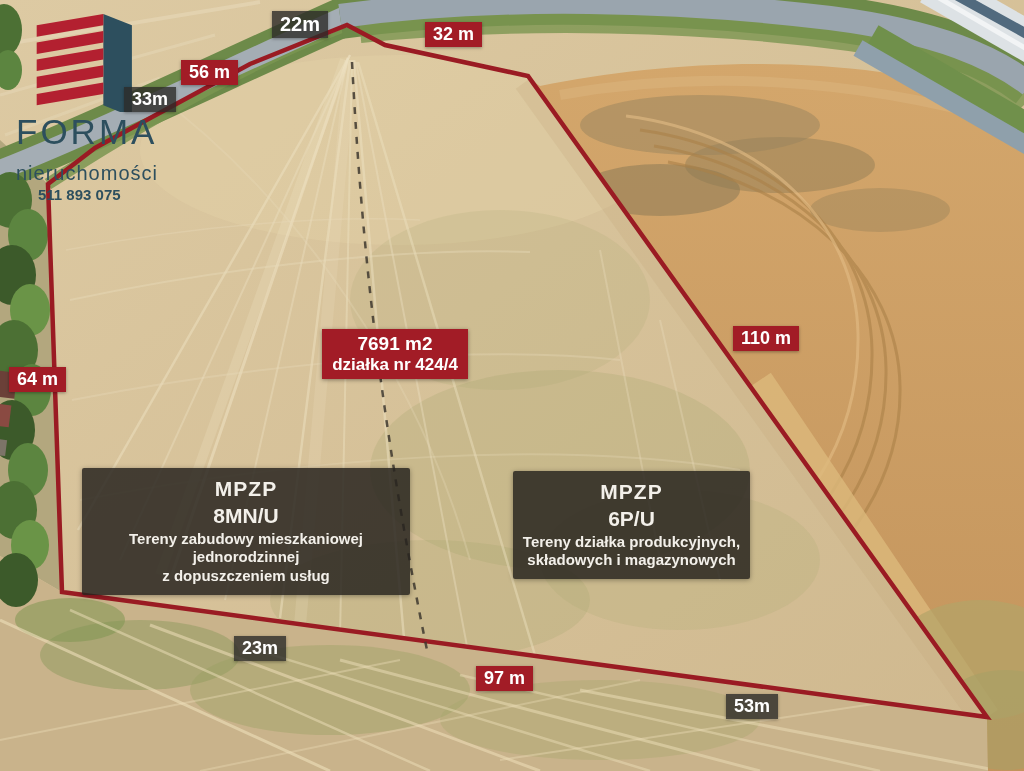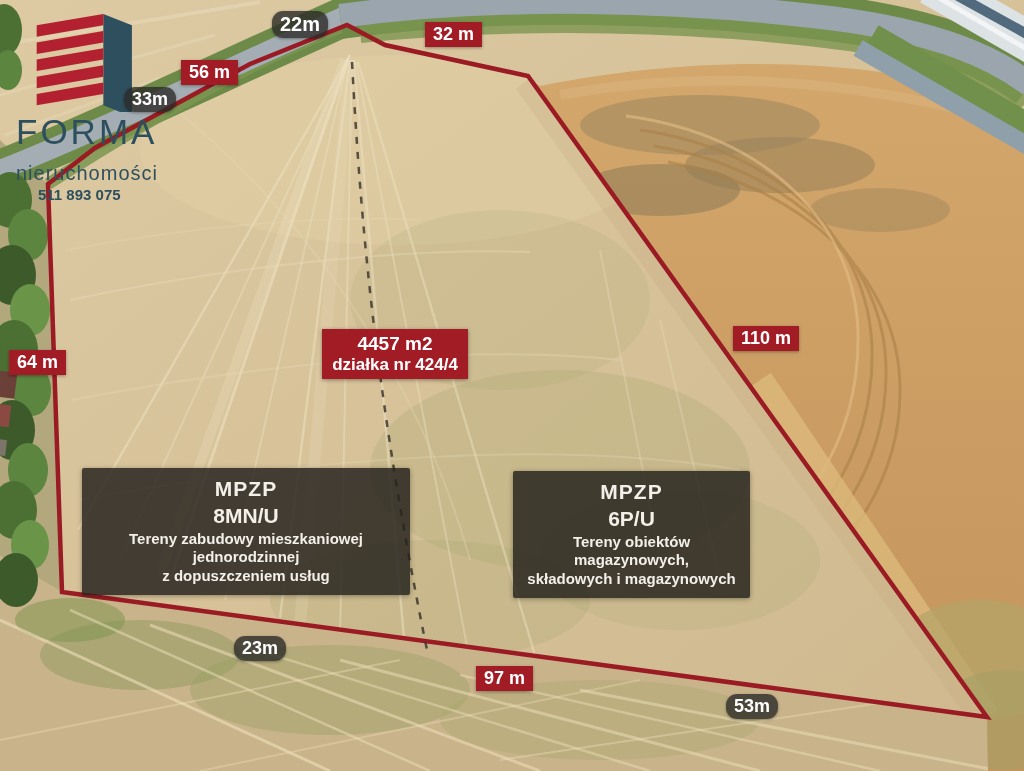"22m" .lbl.dark { border-radius: 11px -> none }
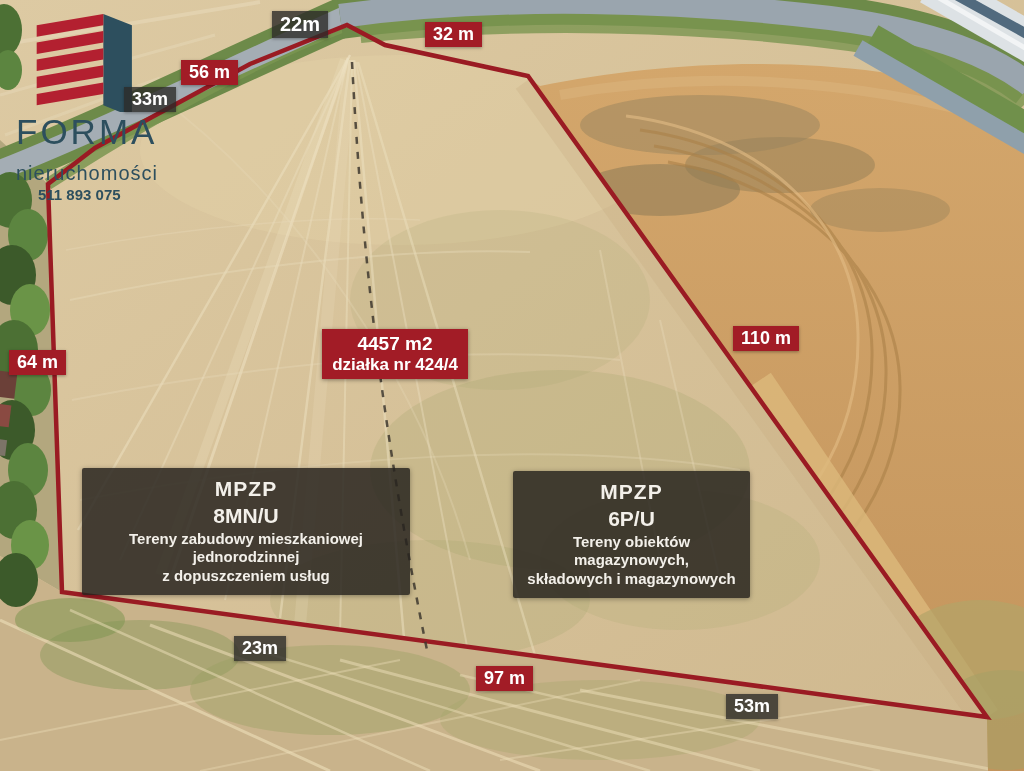"4457 m2" div.l1 { text: 4457 -> 7691 }
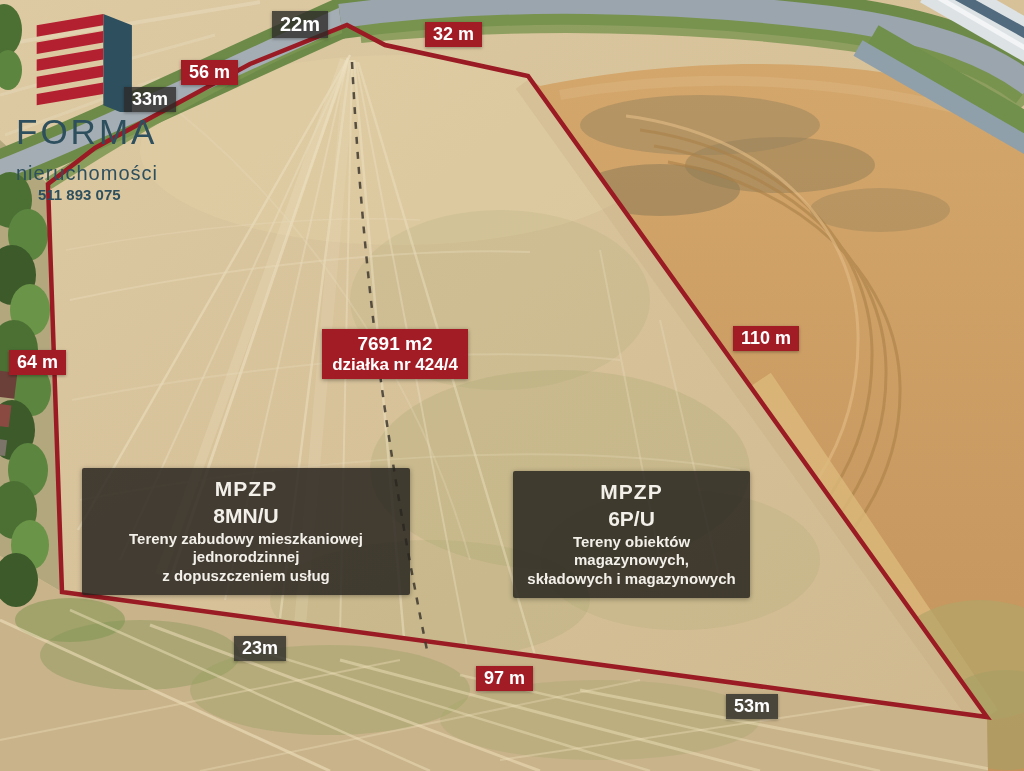"64 m" div.lbl { top: 350px -> 367px }
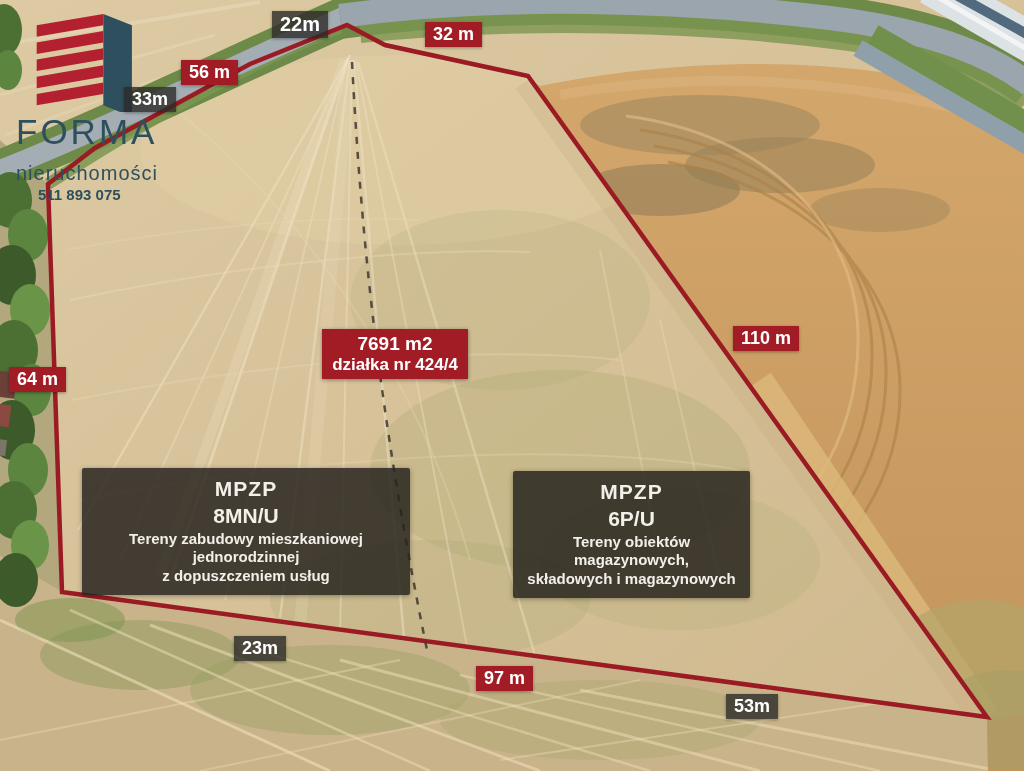"Tereny obiektów magazynowych," div.z-desc { text: obiektów magazynowych -> działka produkcyjnych }
